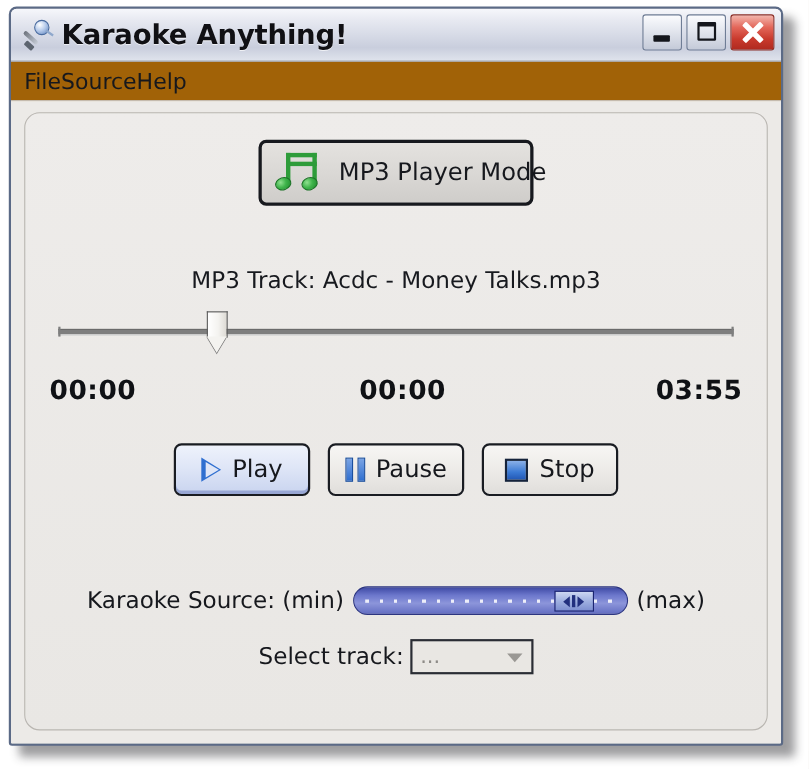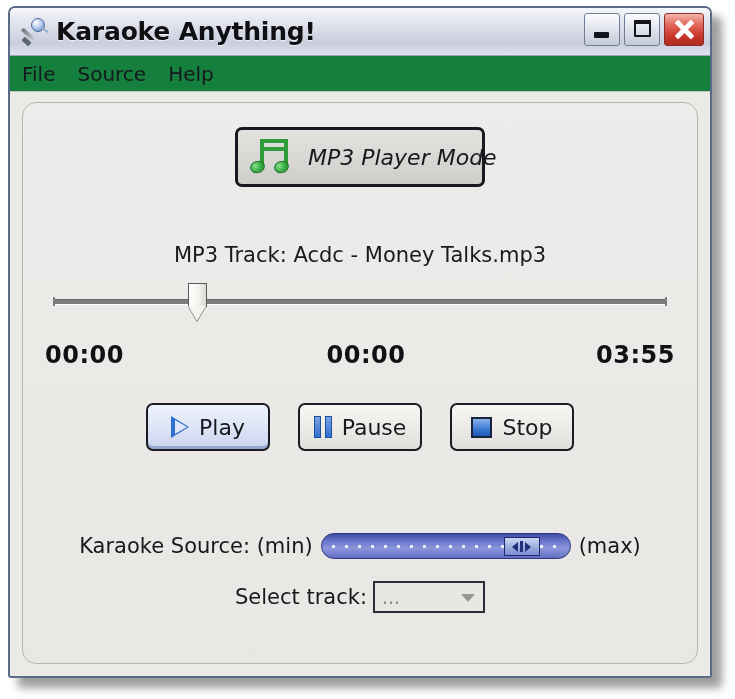"File" .menubar { background: #15803d -> #a16207; gap: 22px -> none }
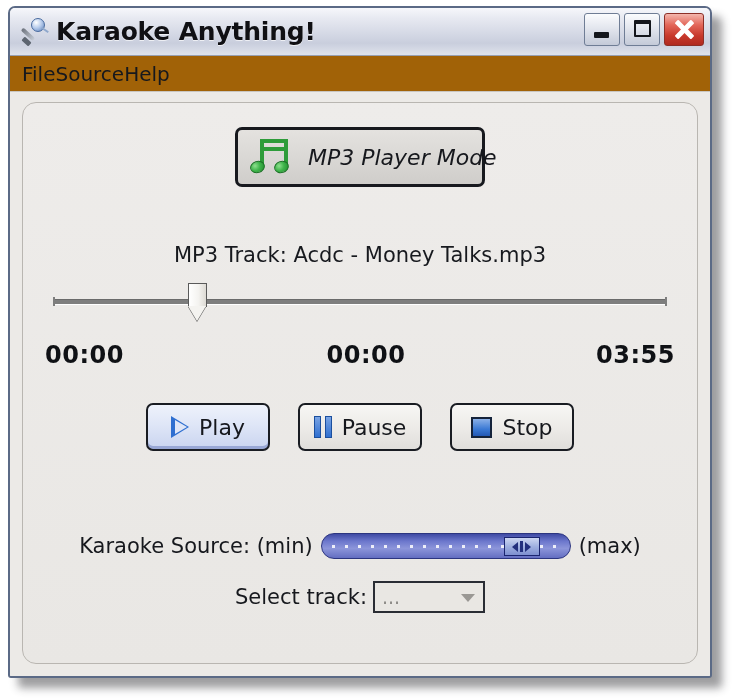"MP3 Player Mode" .mode-row { font-style: italic -> none }
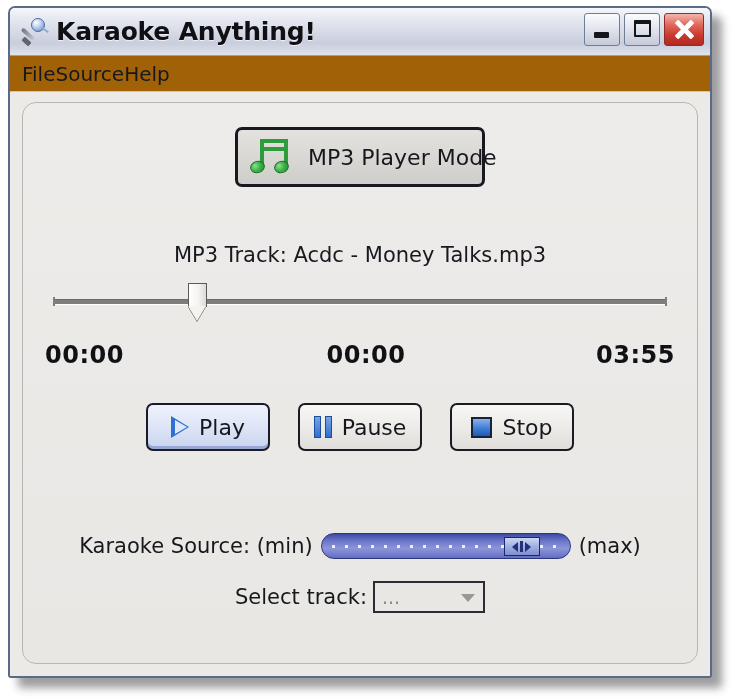"Play" .transport-row { gap: 28px -> 16px }
